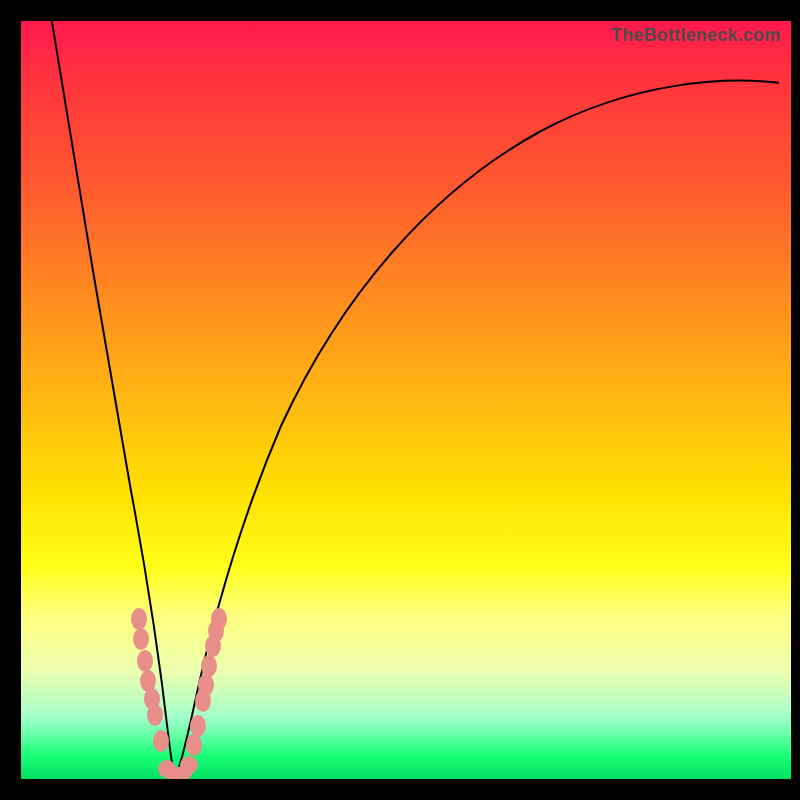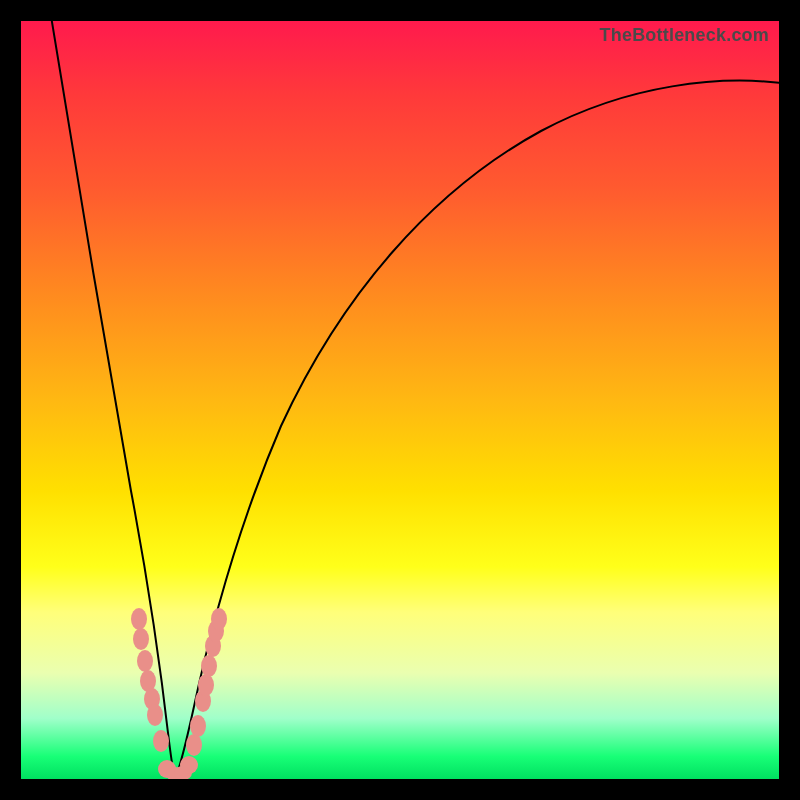"TheBottleneck.com" .plot-area { padding-left: none -> 12px }
